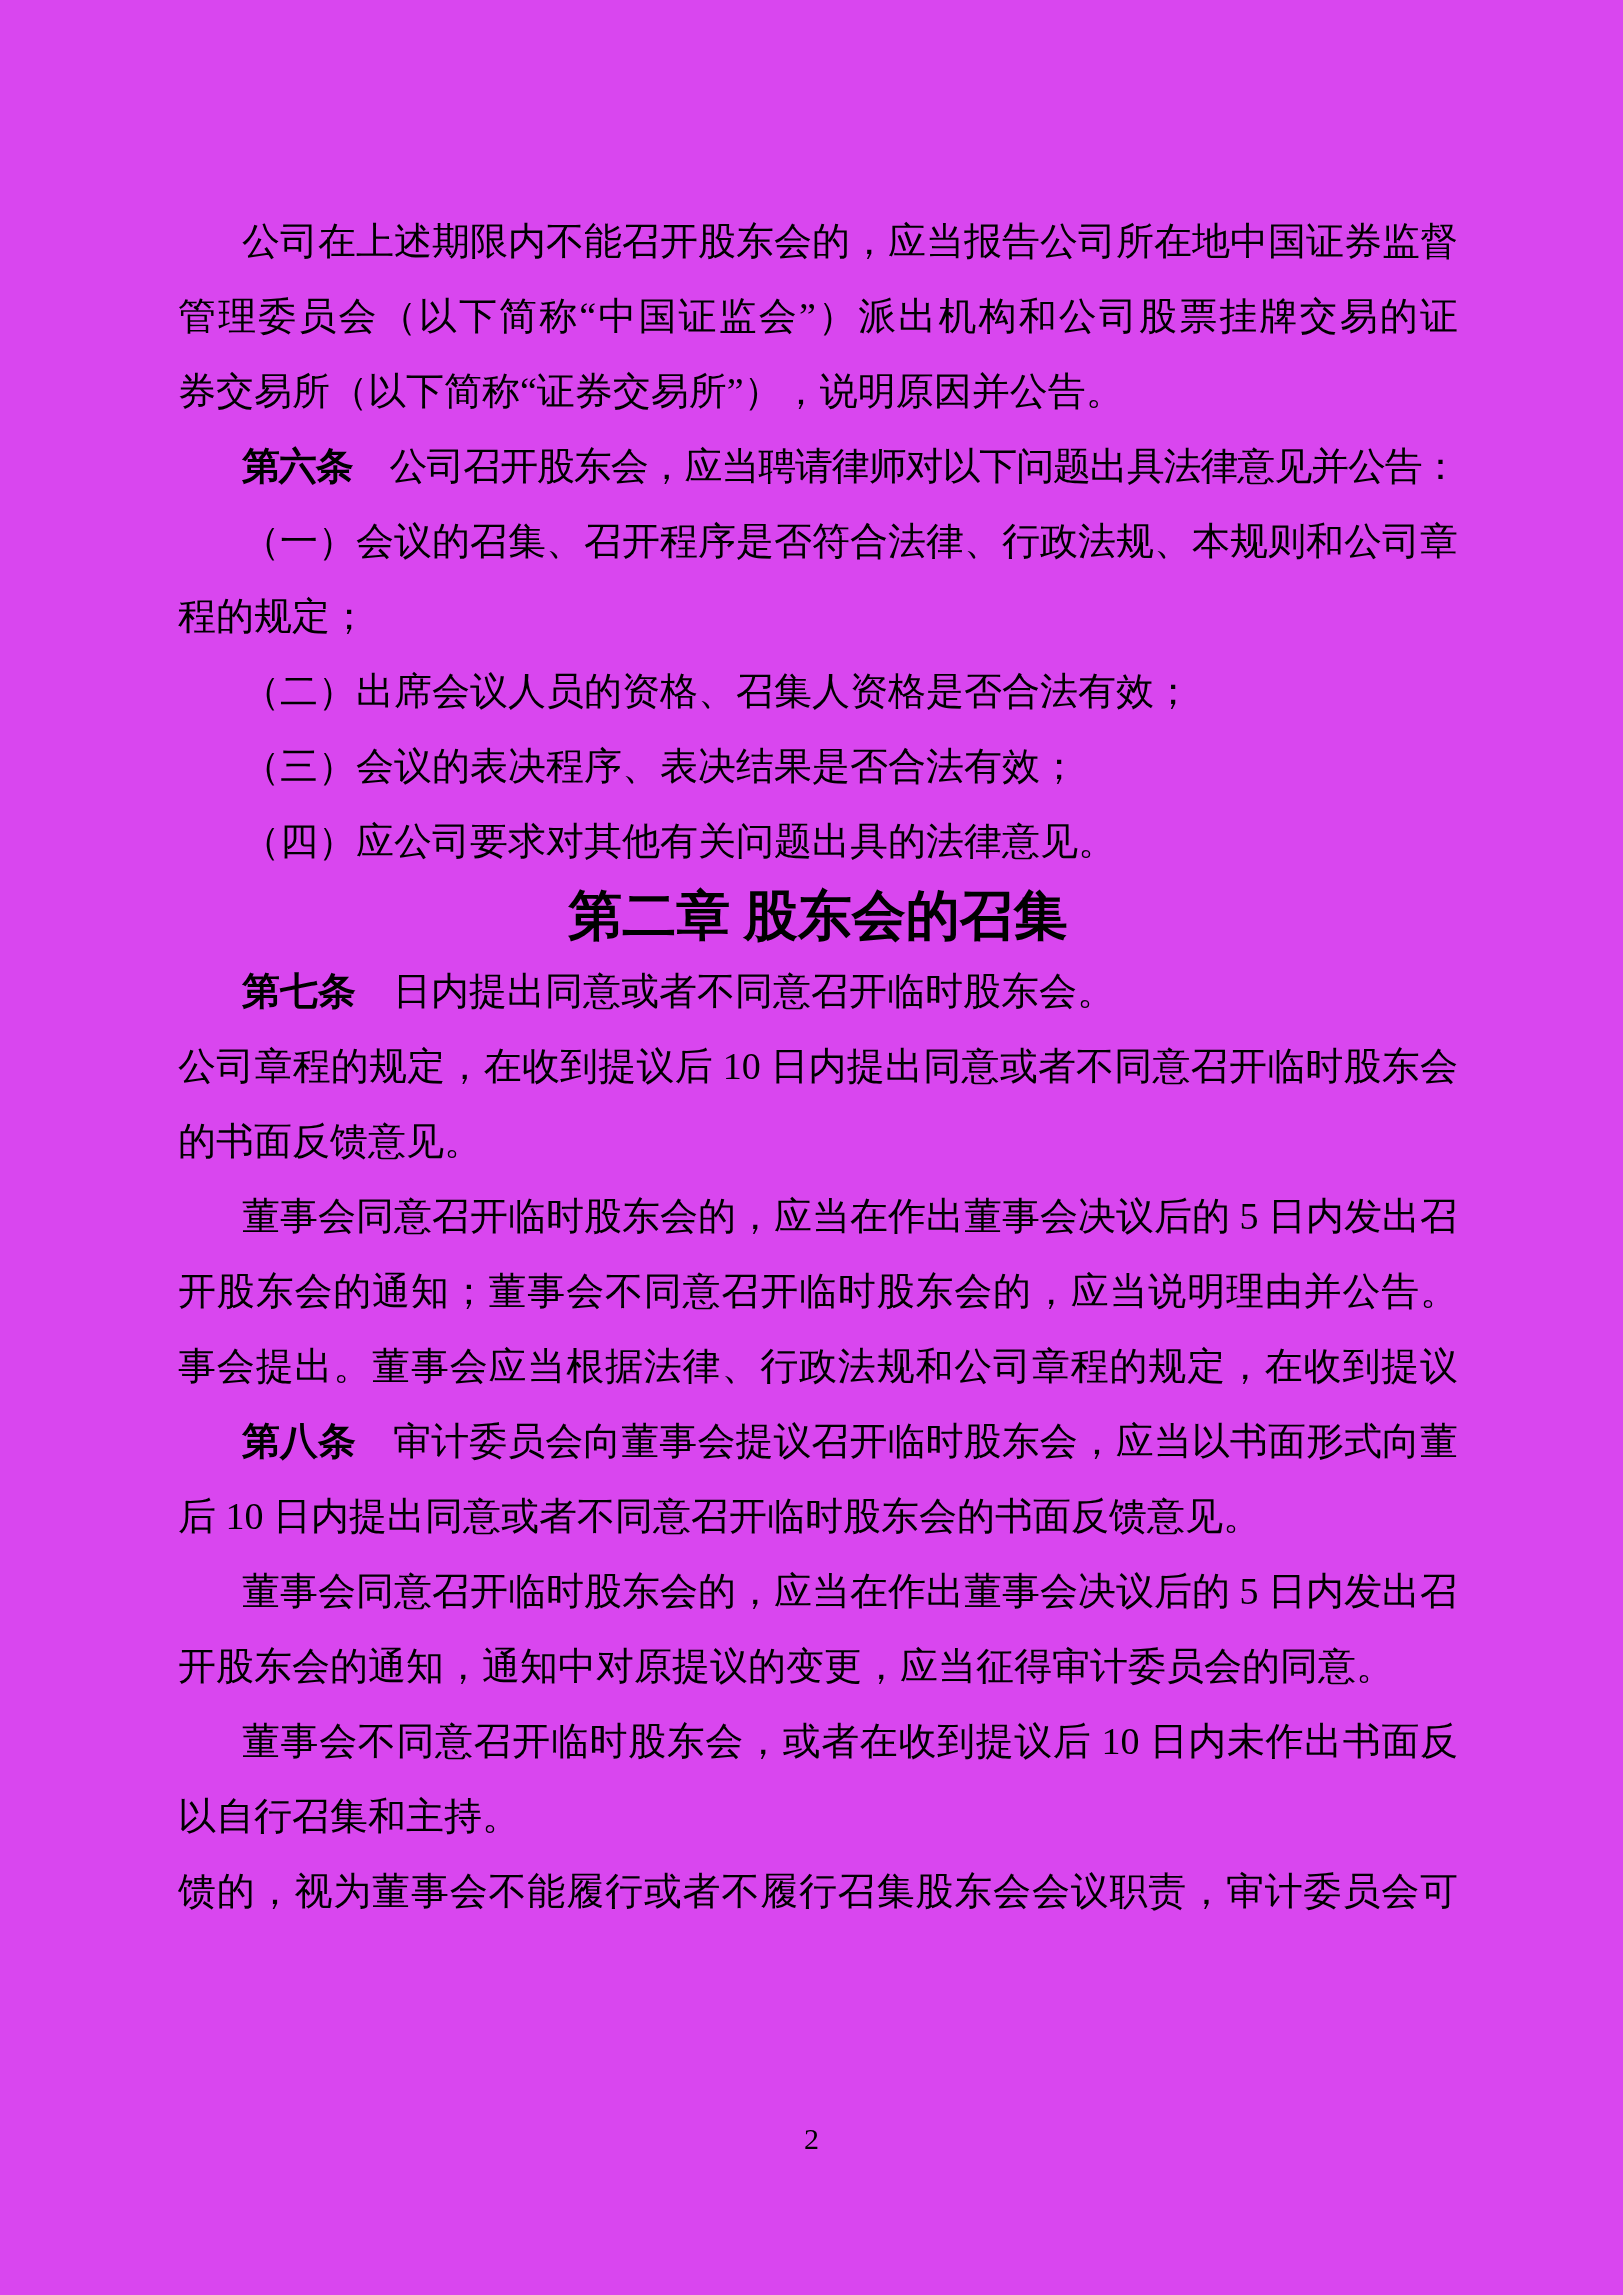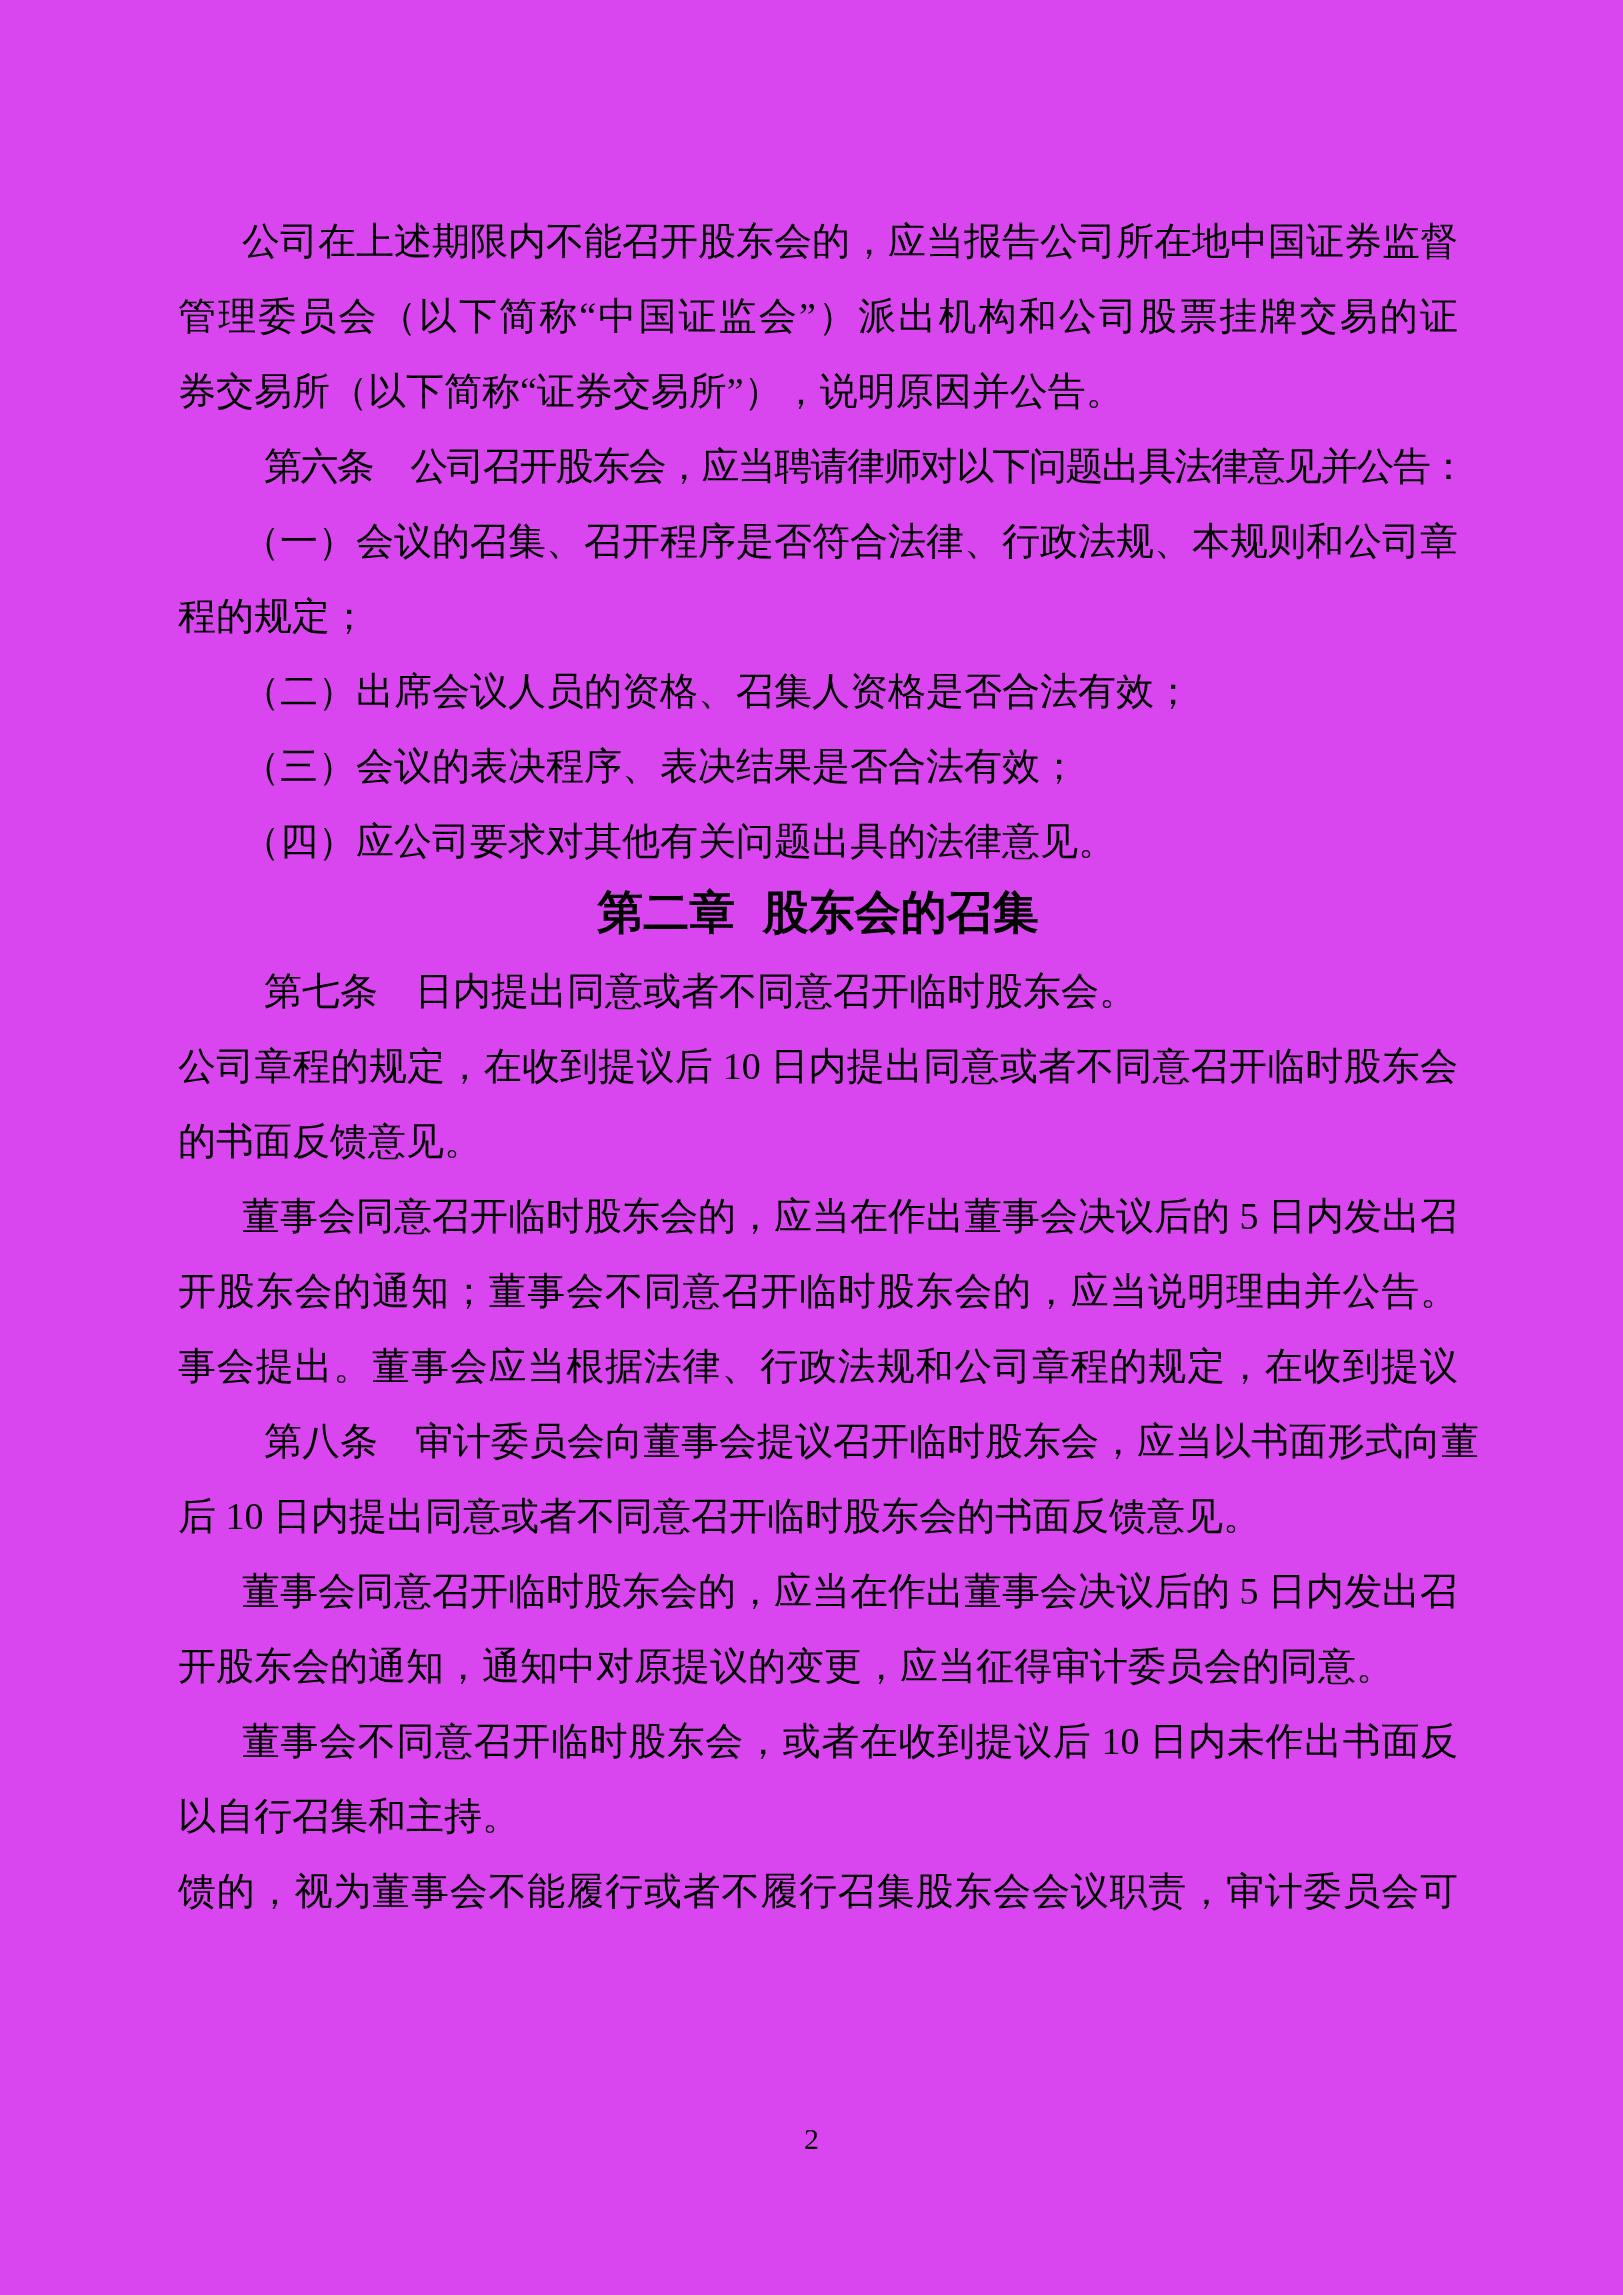"第六条" .art { font-weight: normal -> bold; margin-left: 22px -> none }
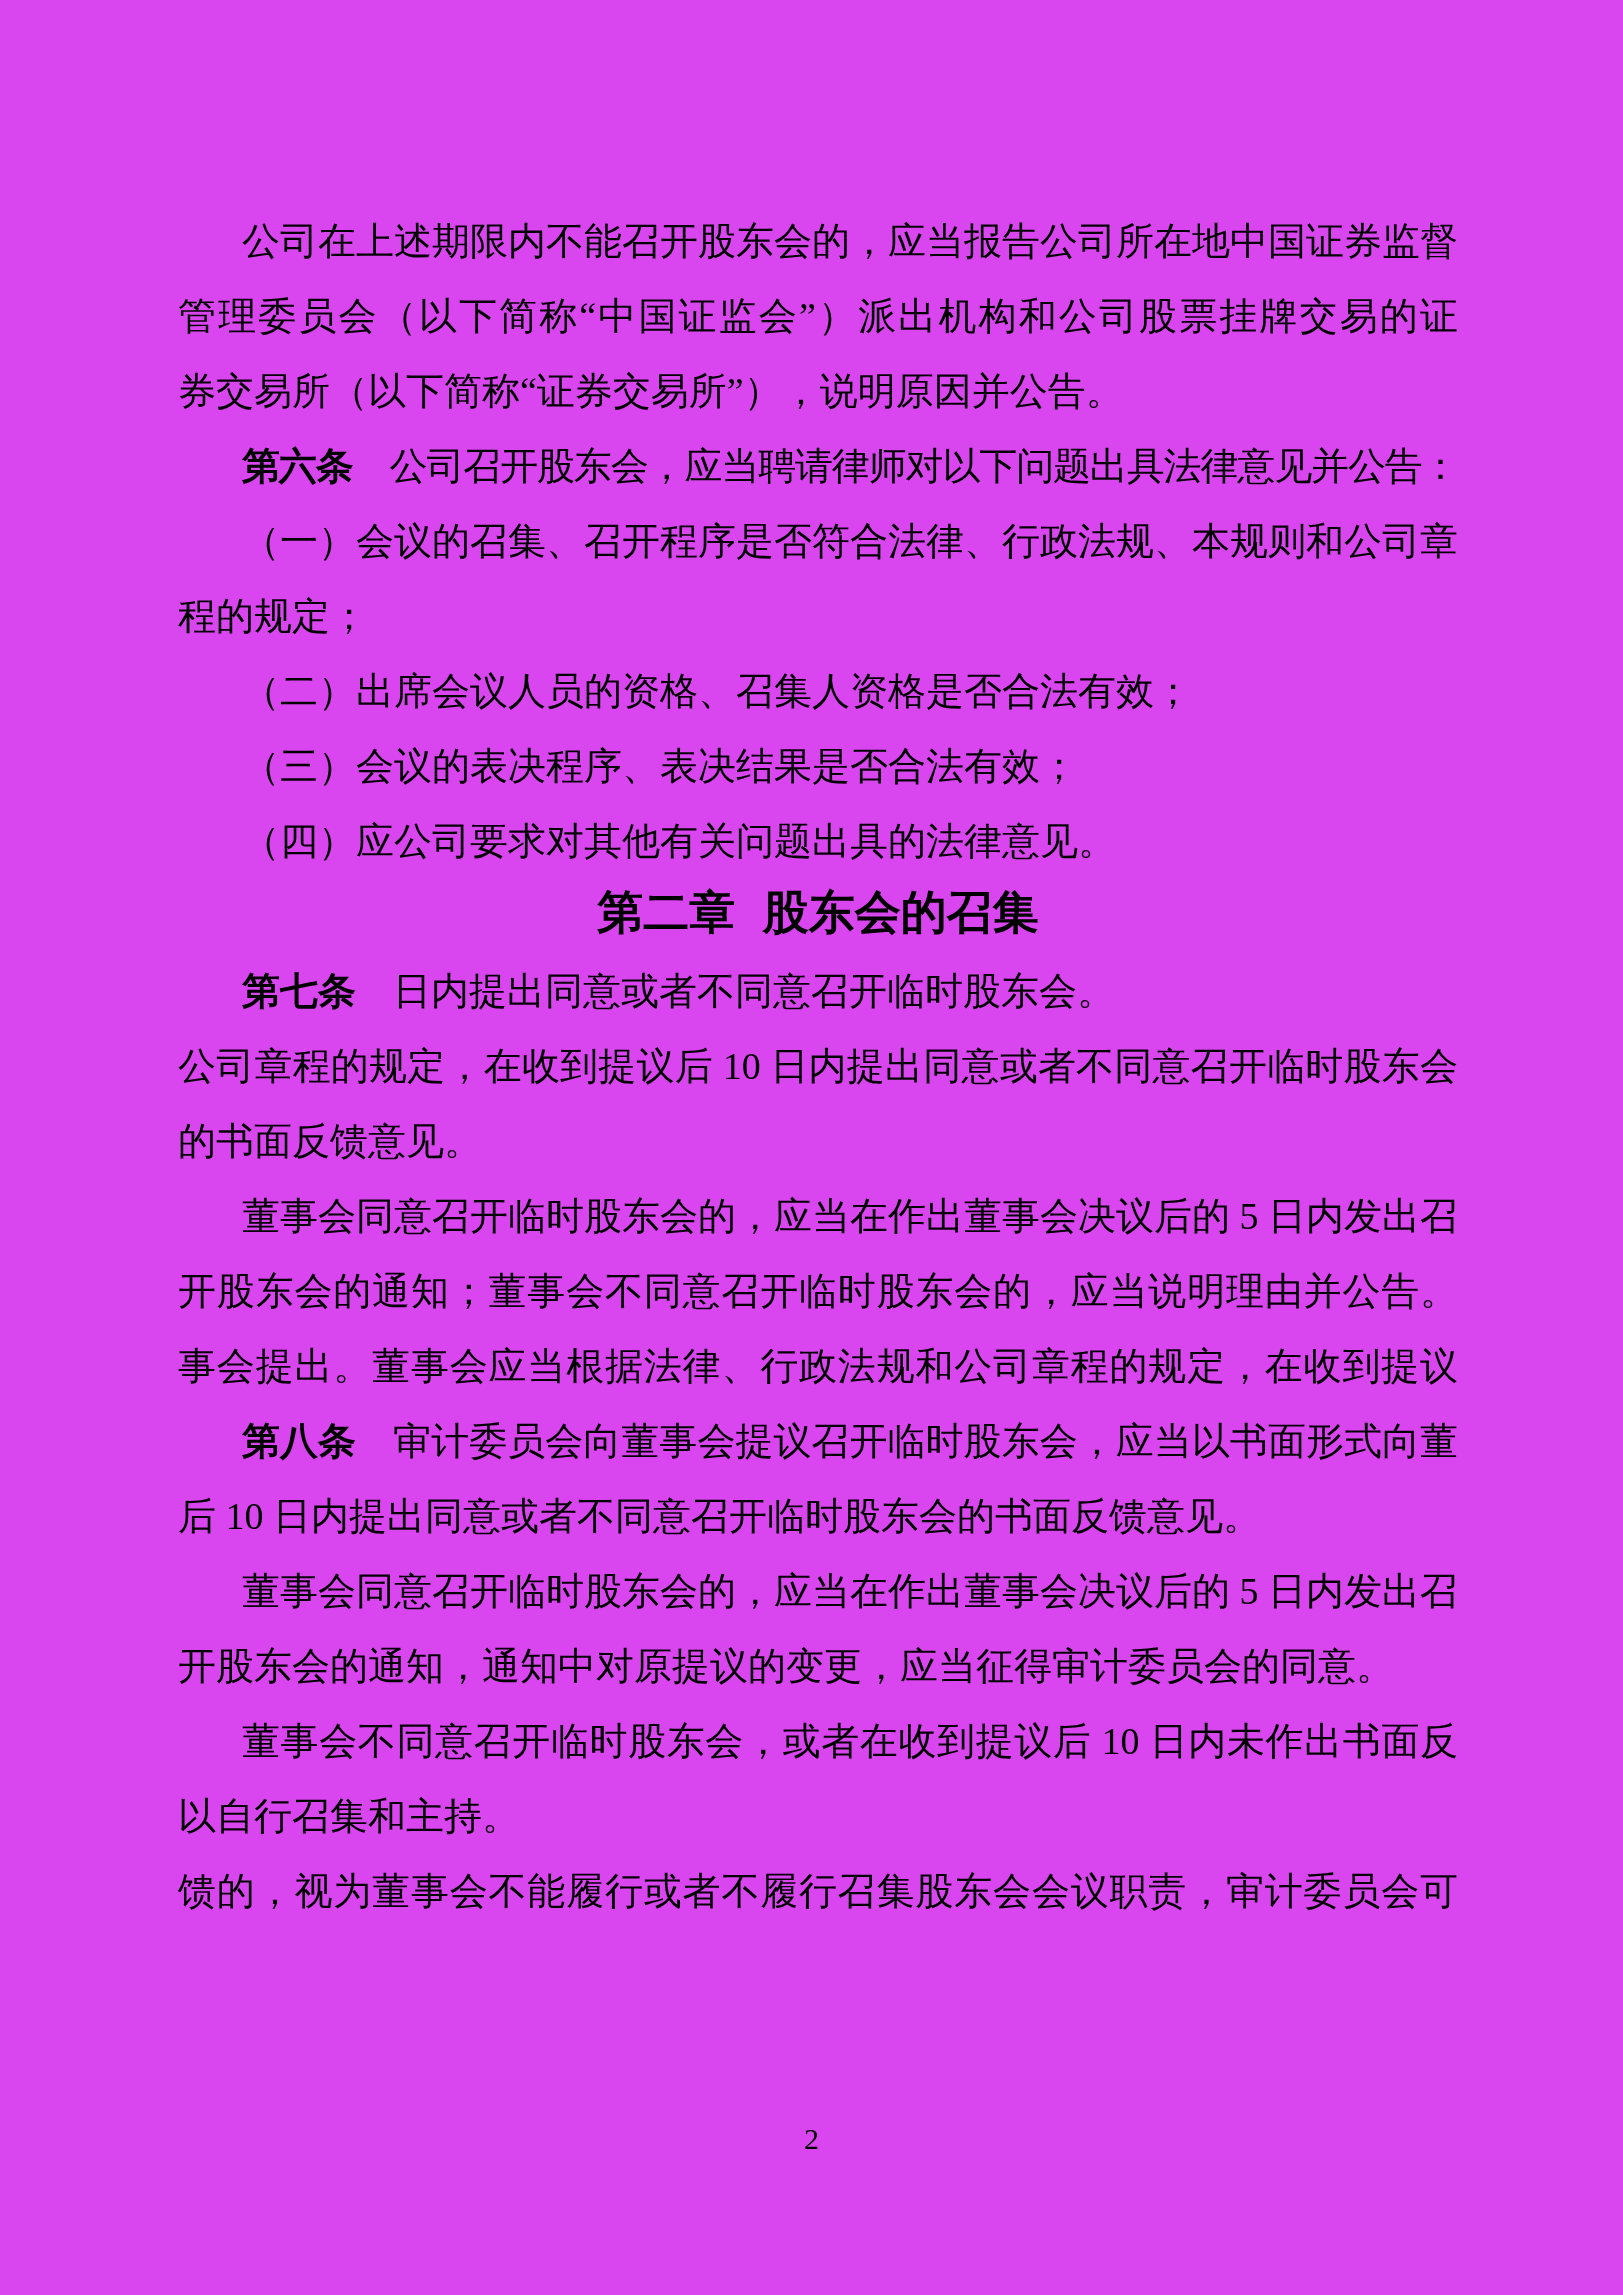"第二章 股东会的召集" .chapter { font-family: Liberation Mono, monospace -> Liberation Serif, serif; font-size: 46px -> 54px }
